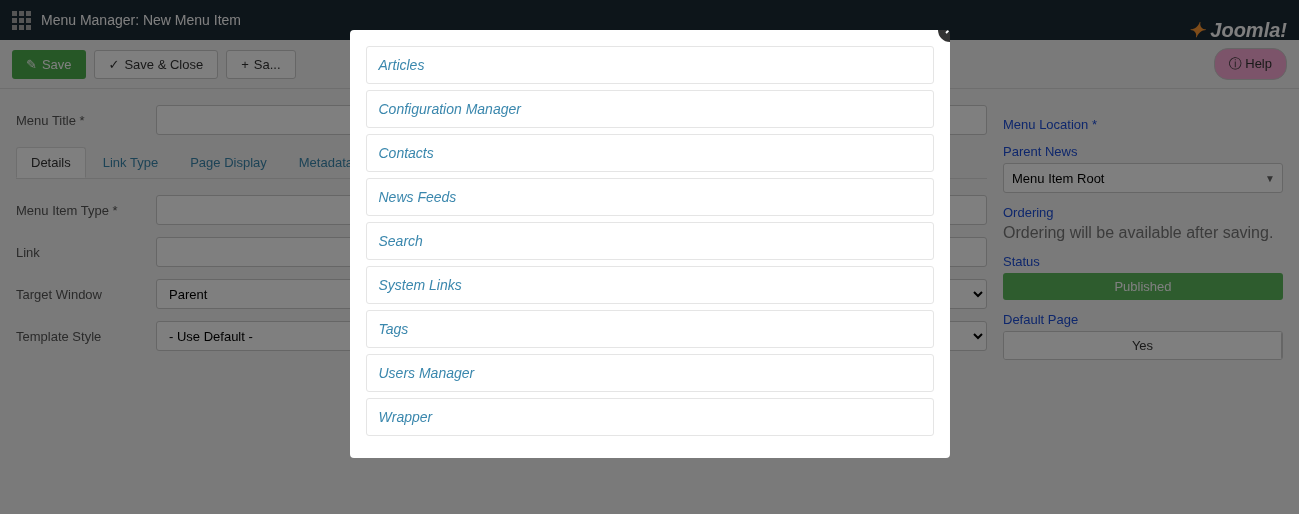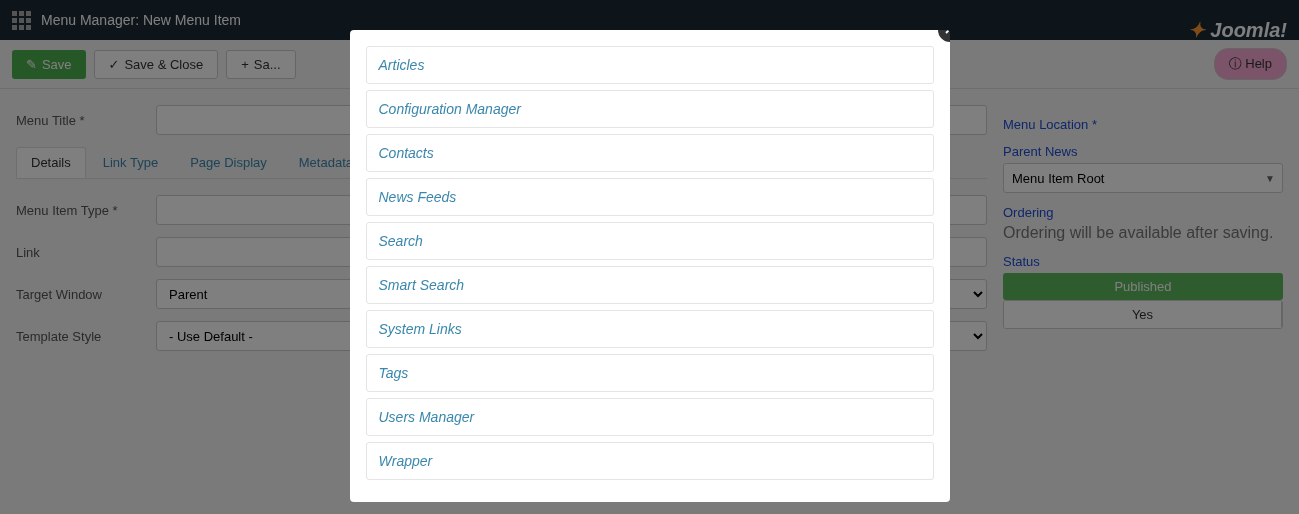"Smart Search" button.modal-item { html: <button>Smart Search</button> -> none }
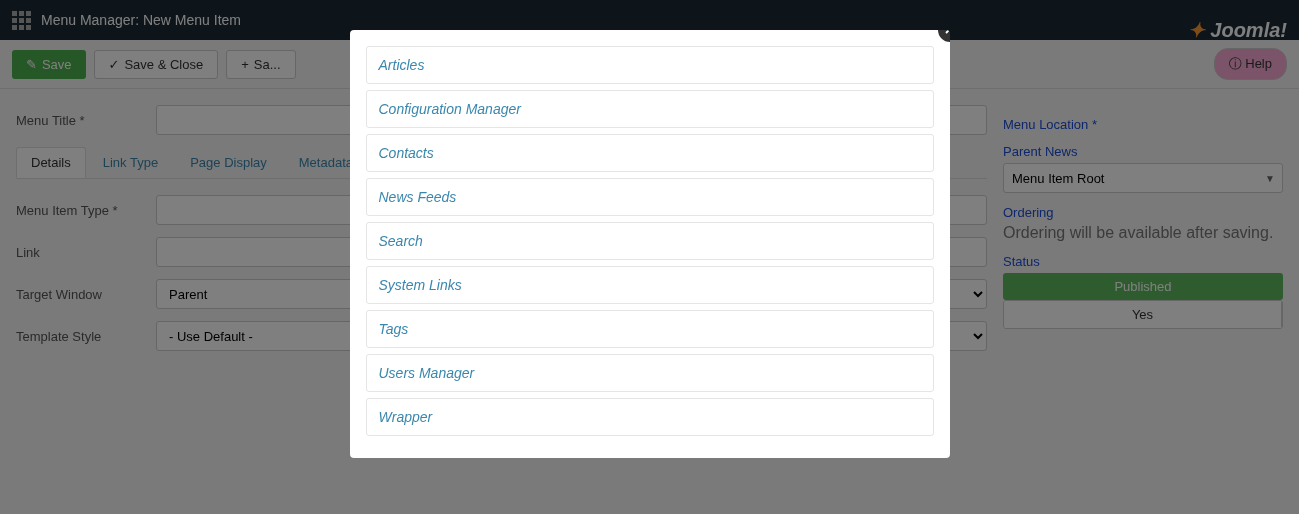"Default Page" div.right-field-label { html: none -> <div>Default Page</div> }
